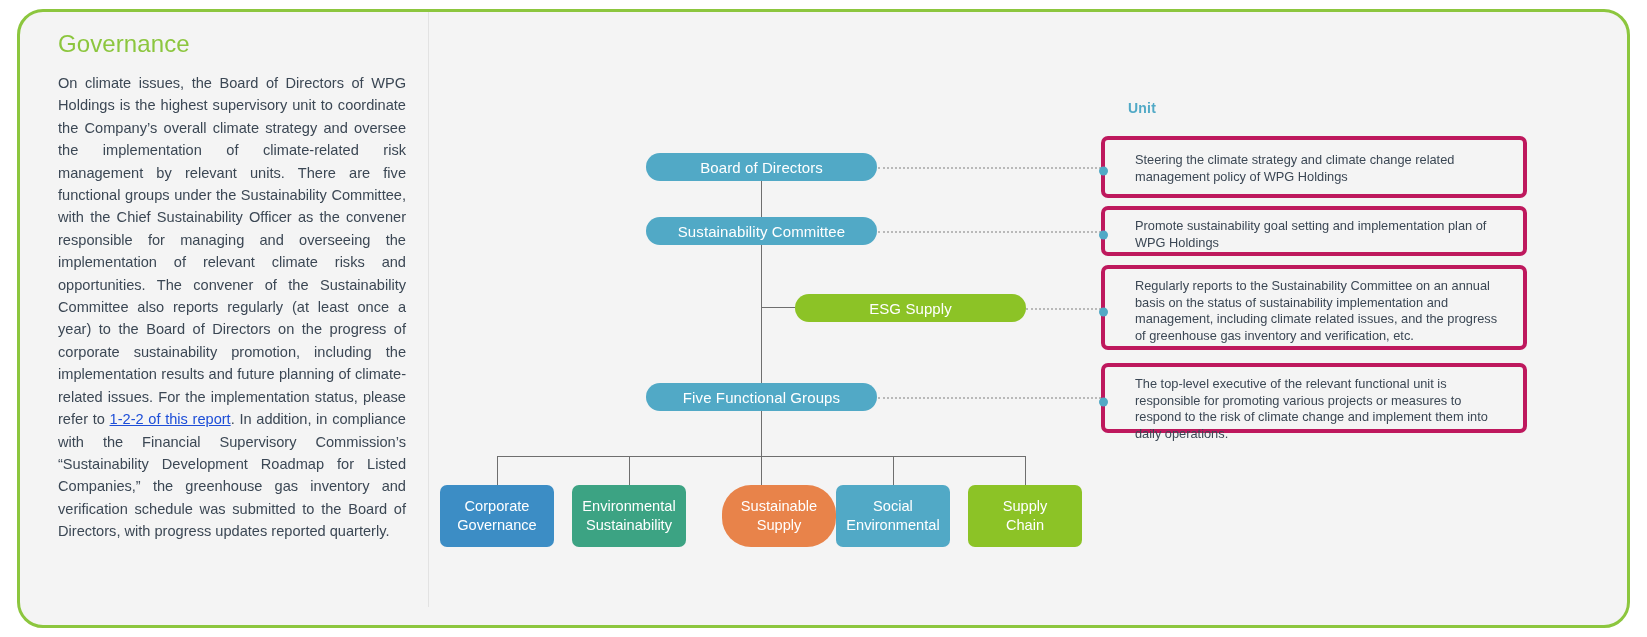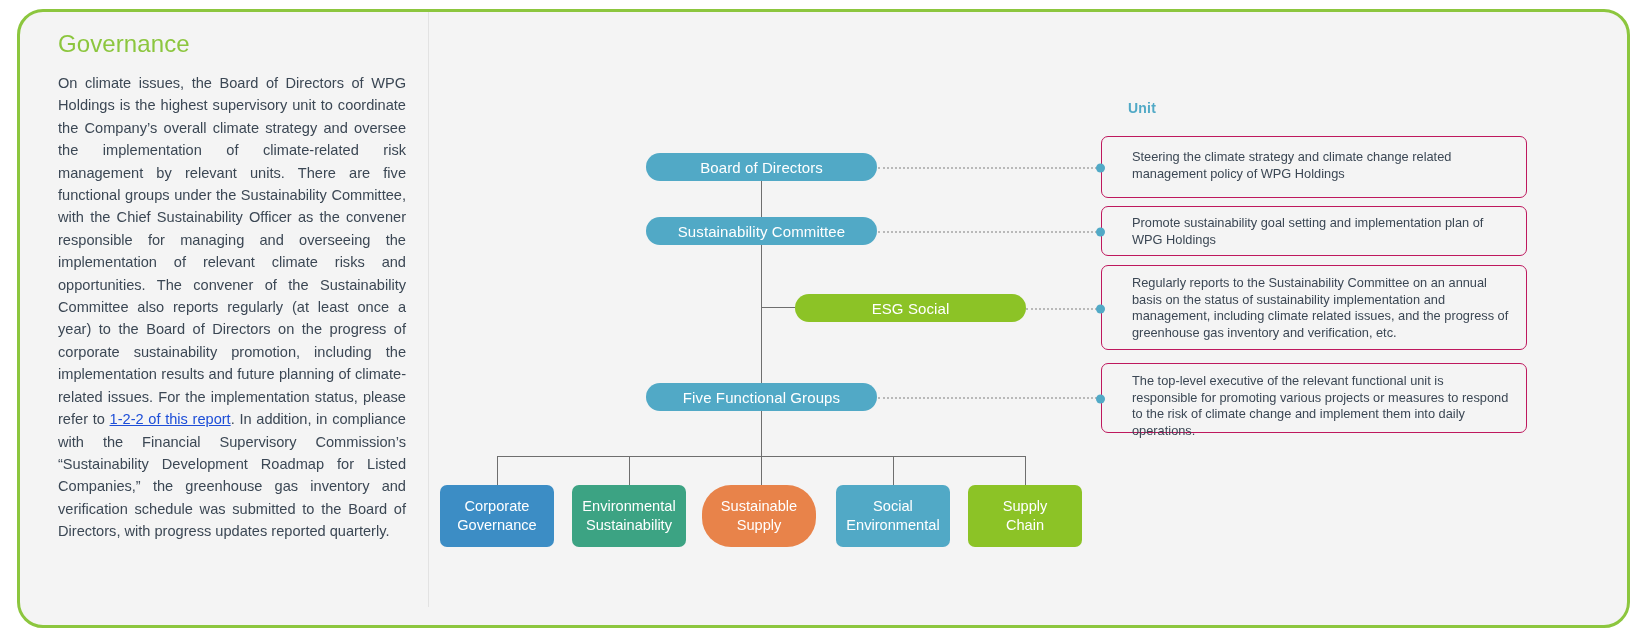"Steering the climate strategy and" .unit-card { border: 1px solid #be185d -> 4px solid #be185d }
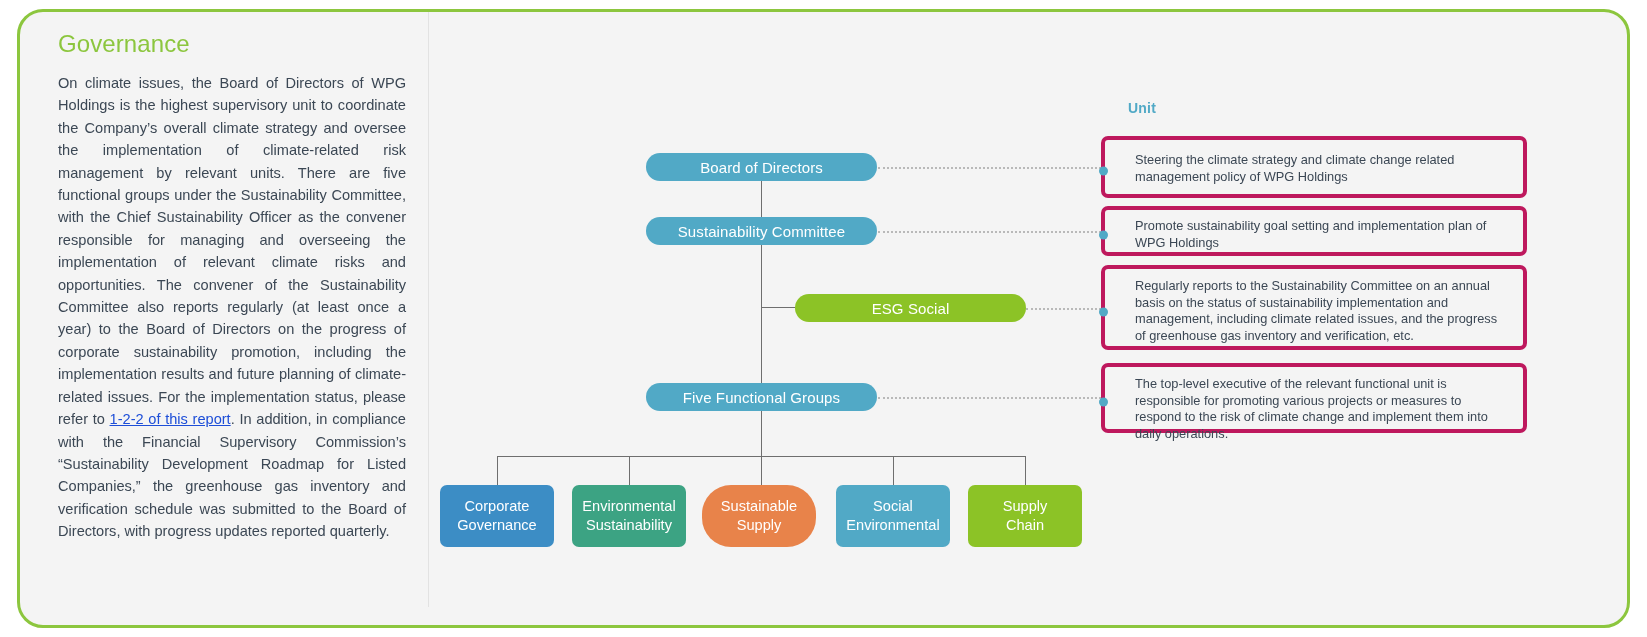"ESG Social" span { text: Social -> Supply }
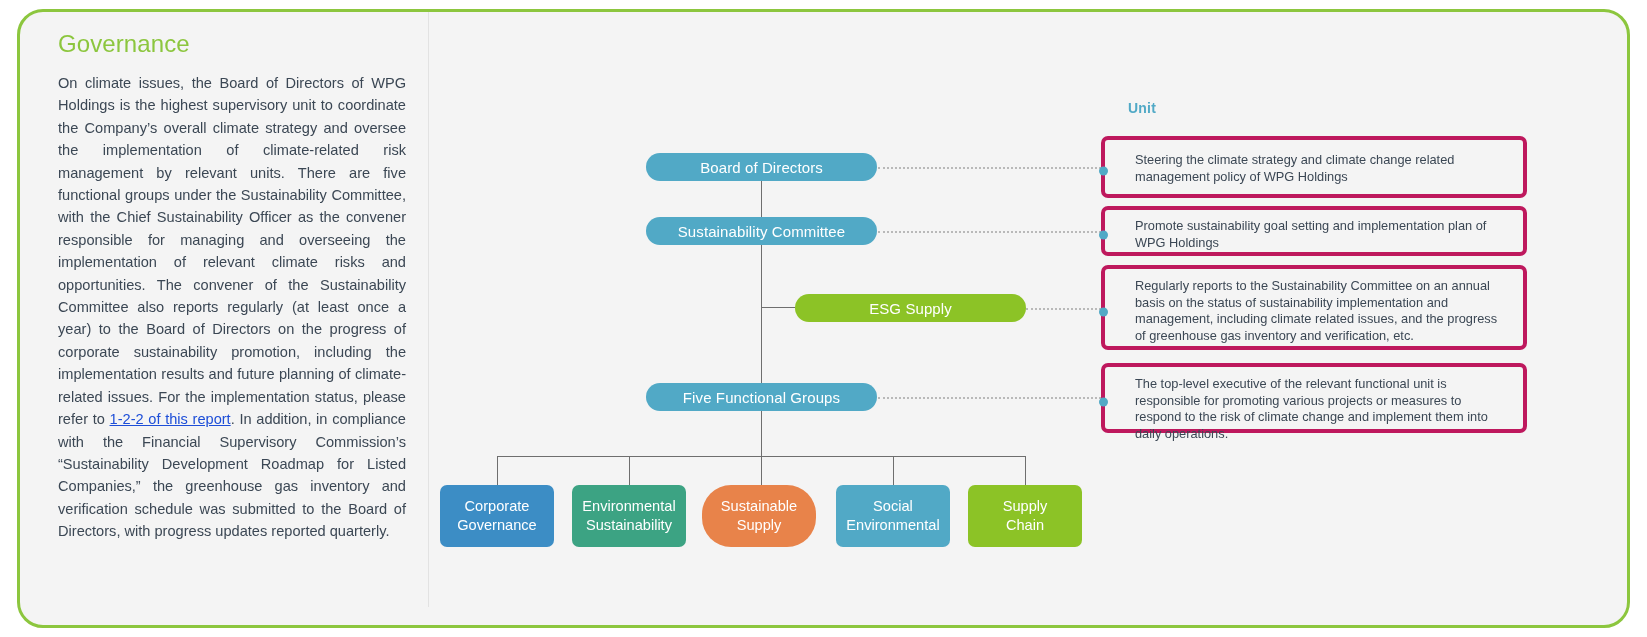"Sustainable" div.grp { left: 272px -> 292px }
